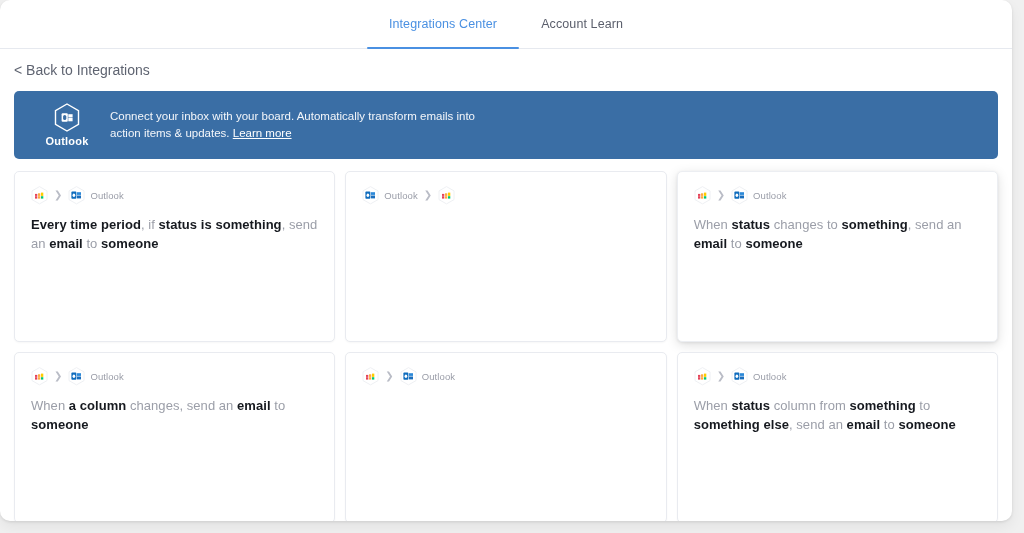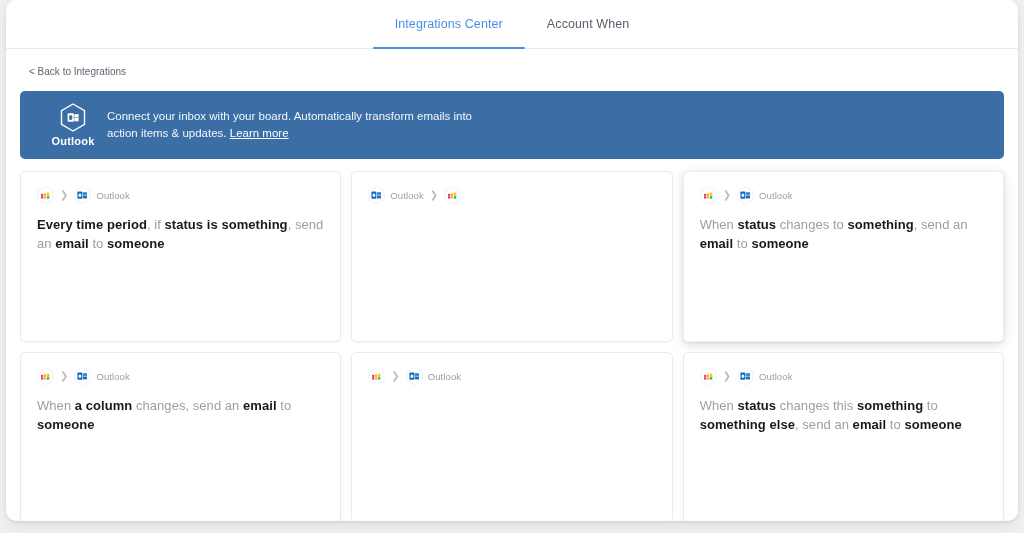"Integrations Center" .page { left: 6px -> 0 }
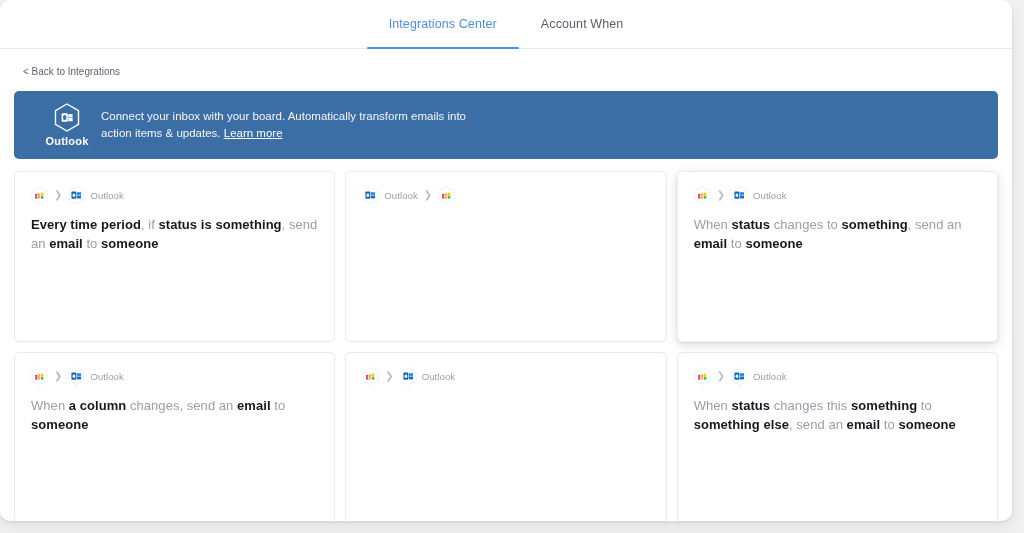"Account When" span { text: When -> Learn }
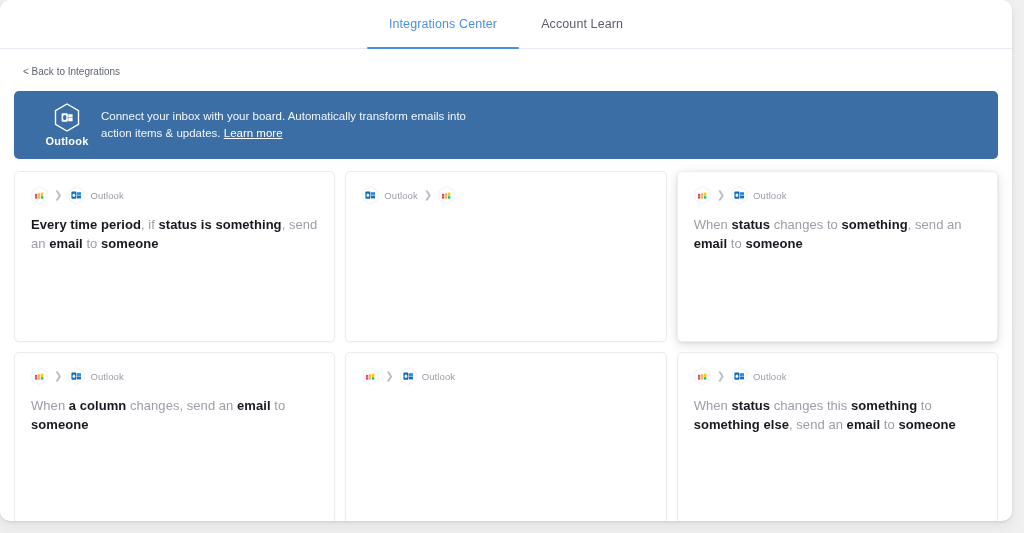"< Back to Integrations" .backlink { font-size: 10px -> 14px; margin-left: 9px -> none }
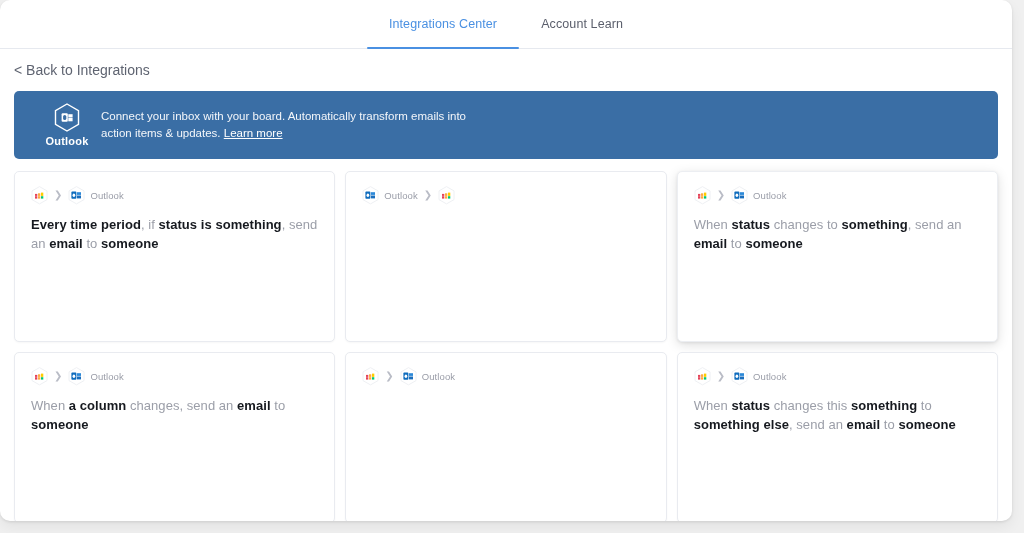"Connect your inbox with your" .banner-text { margin-left: 3px -> 12px }
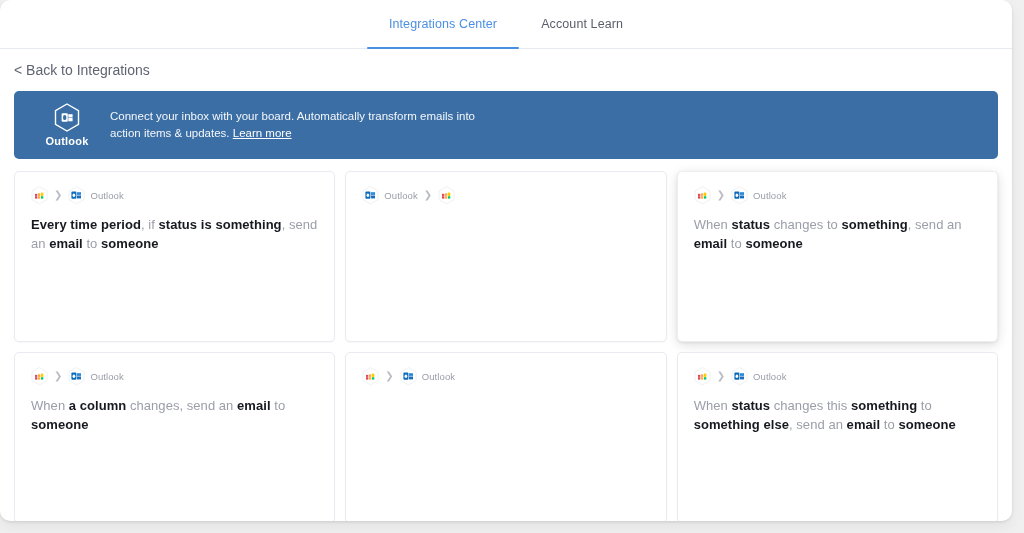"changes this" span { text: changes this -> column from }
